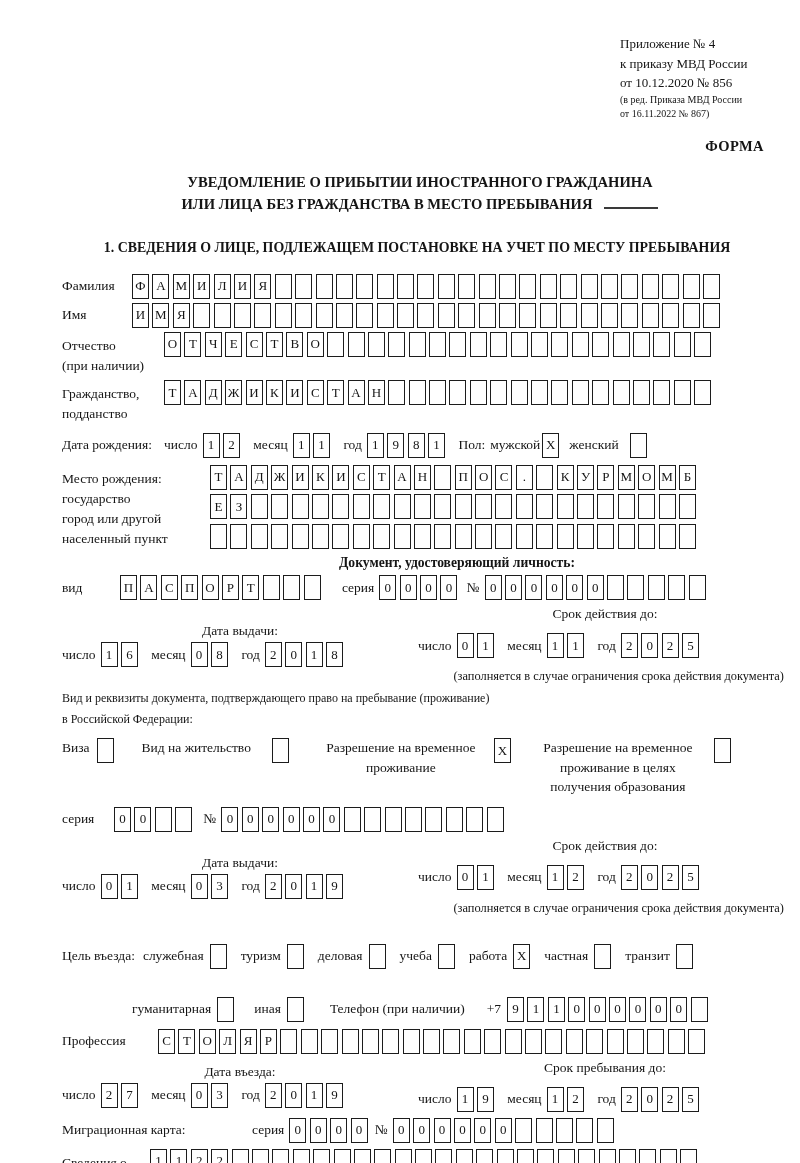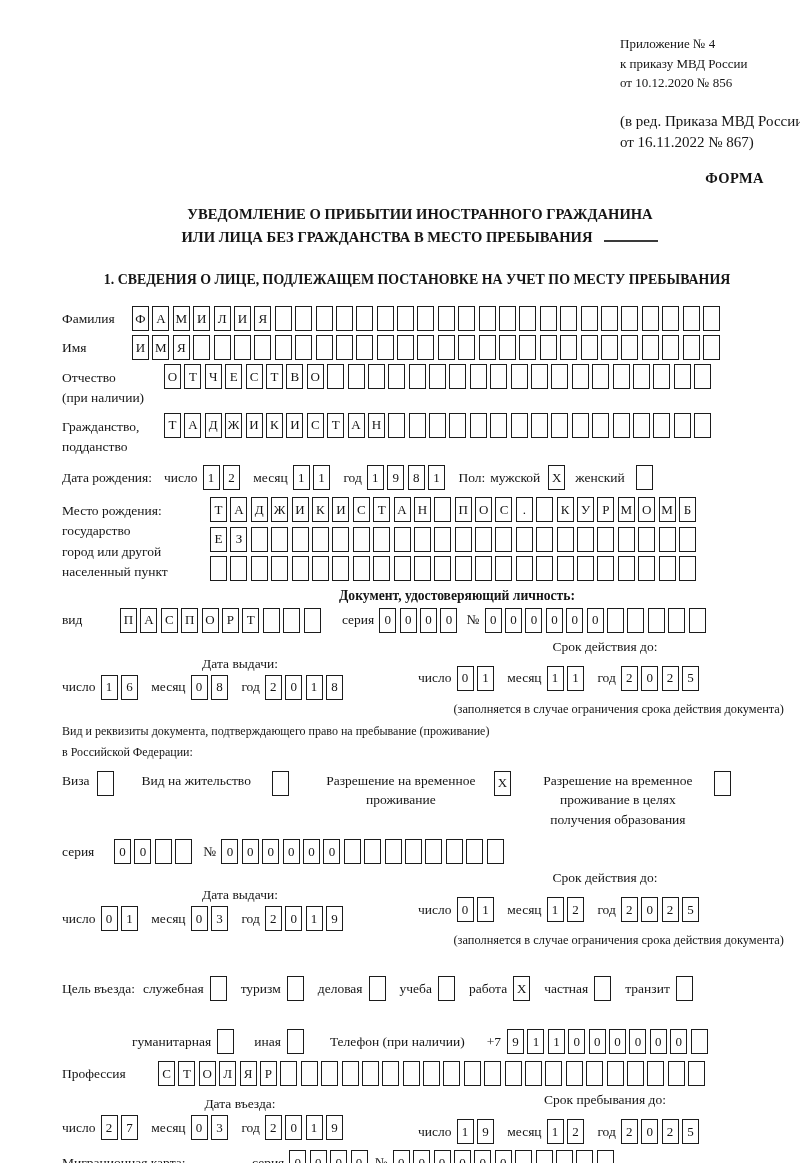"(в ред. Приказа МВД России" .hdr-sub { font-size: 15px -> 10px; margin-top: 18px -> 0 }
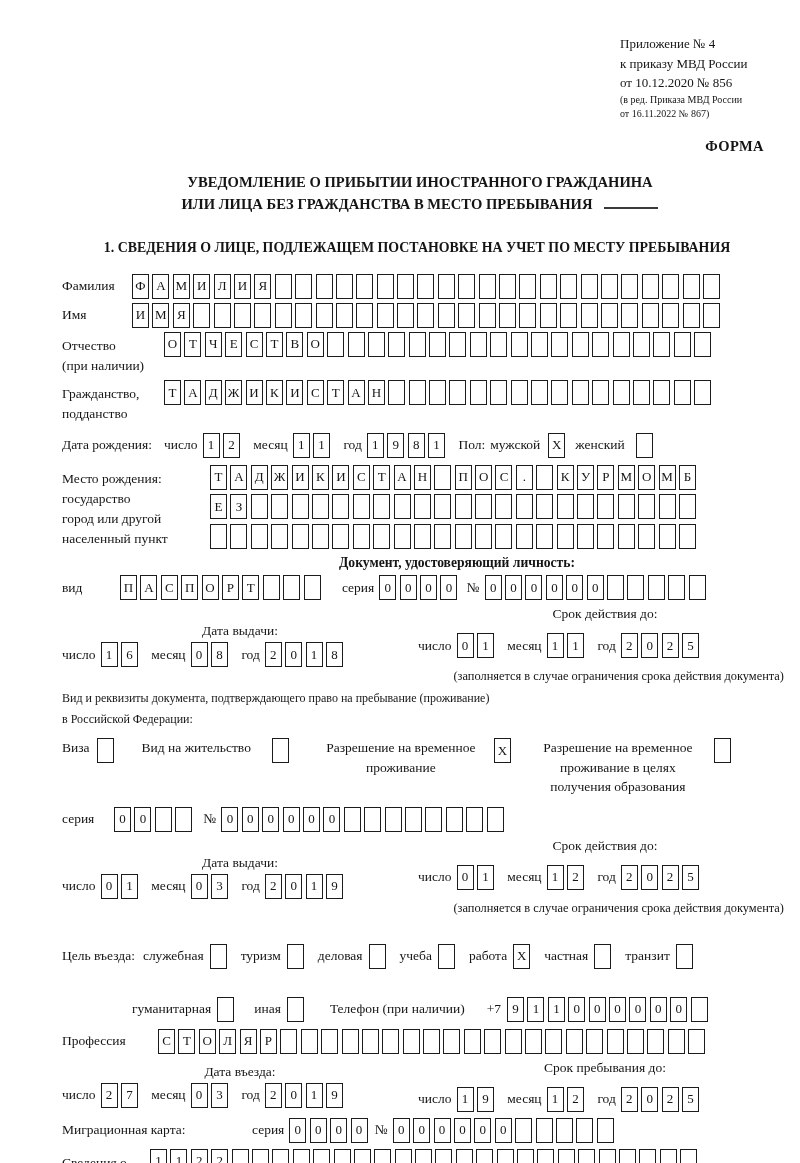"мужской" span { margin-right: 8px -> 2px }
